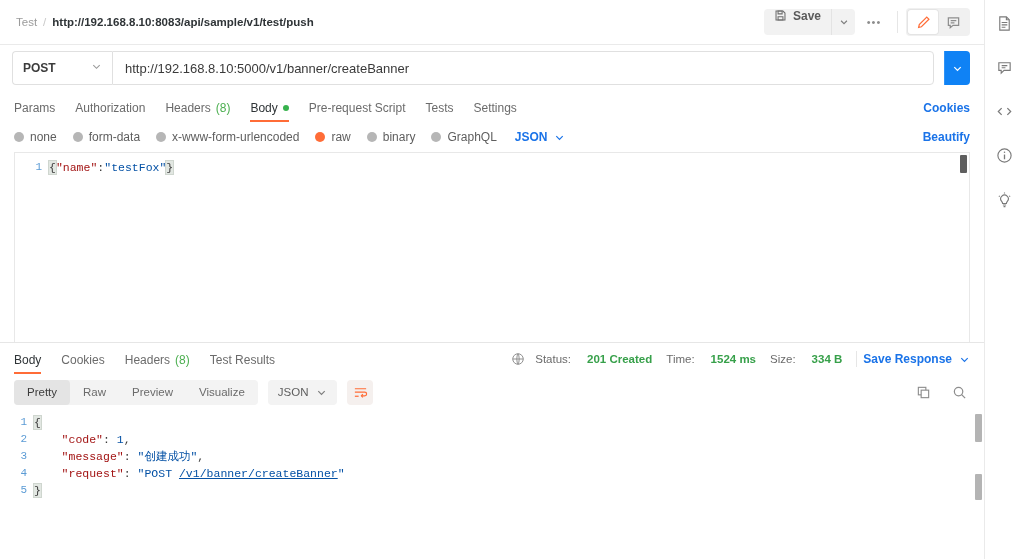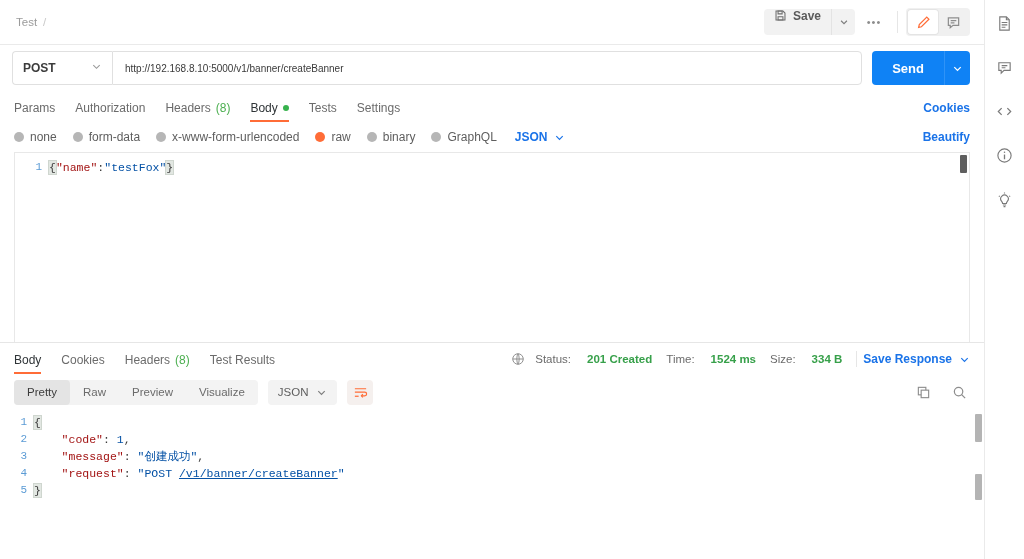"http://192.168.8.10:8083/api/sample/v1/t" span.crumb-leaf { html: none -> <span>http://192.168.8.10:8083/api/sample/v1/test/push</span> }
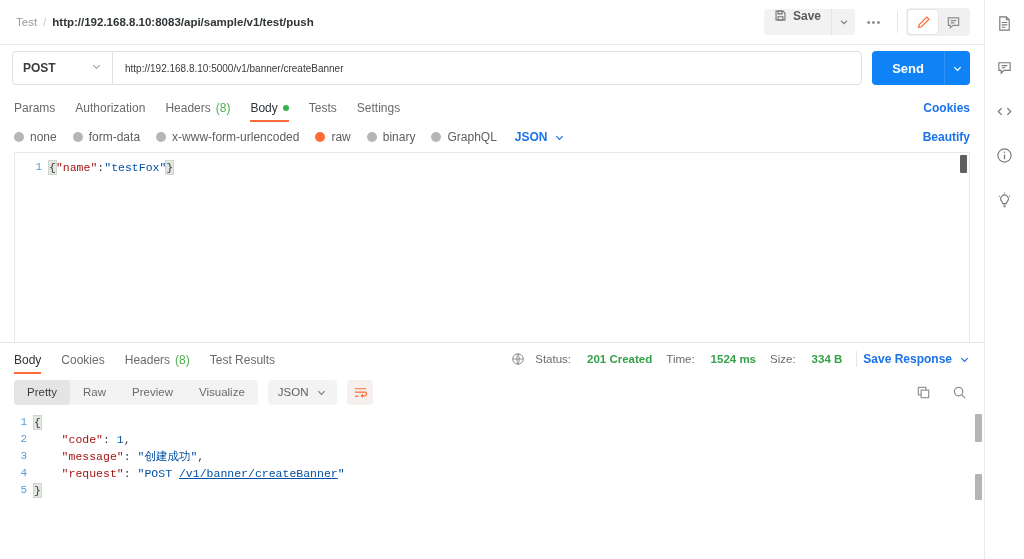"http://192.168.8.10:5000/v1/banner/creat" .url-box { font-size: 10px -> 13px }
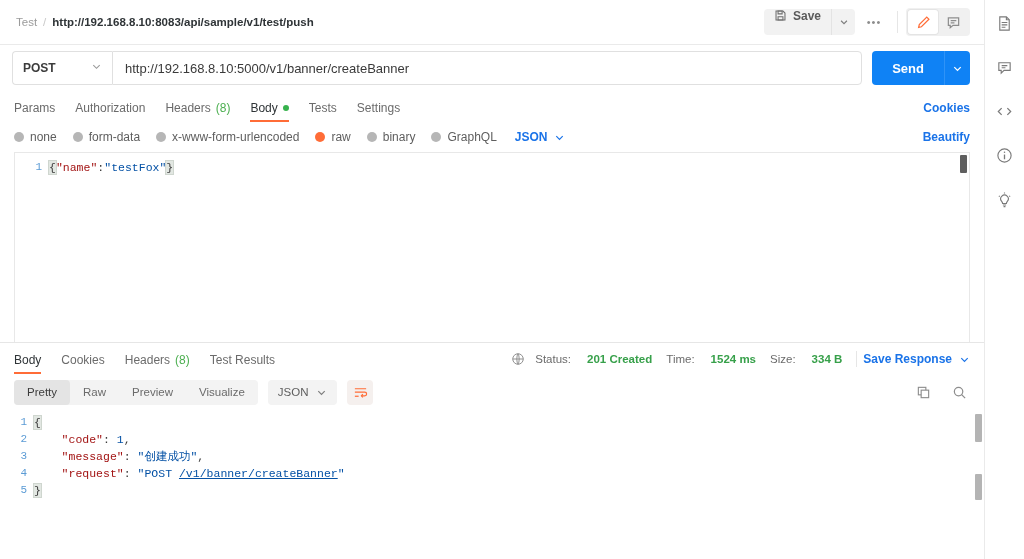"Send" div.send-btn { html: <div>Send</div> -> none }
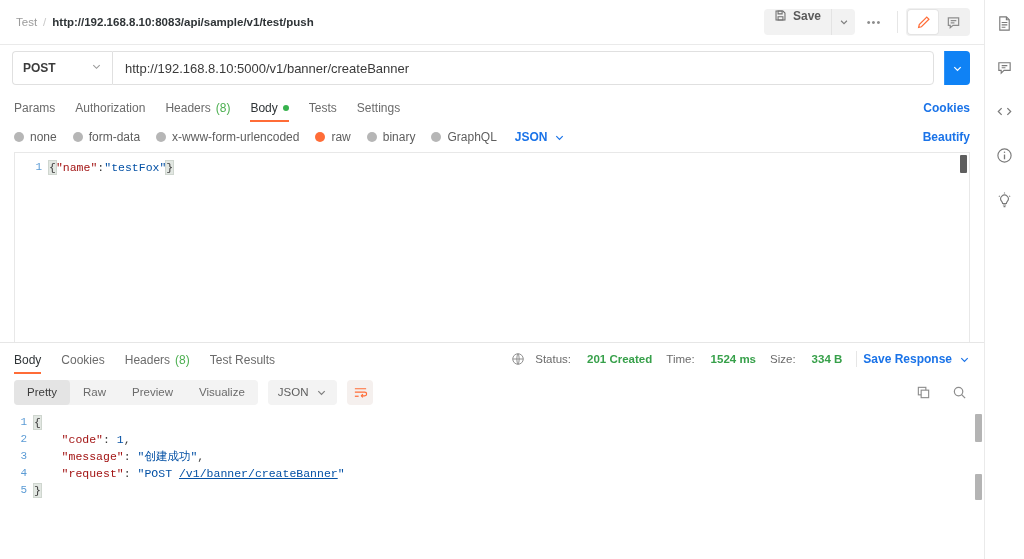"Pre-request Script" div.rtab { html: none -> <div> <span>Pre-request Script</span> </div> }
